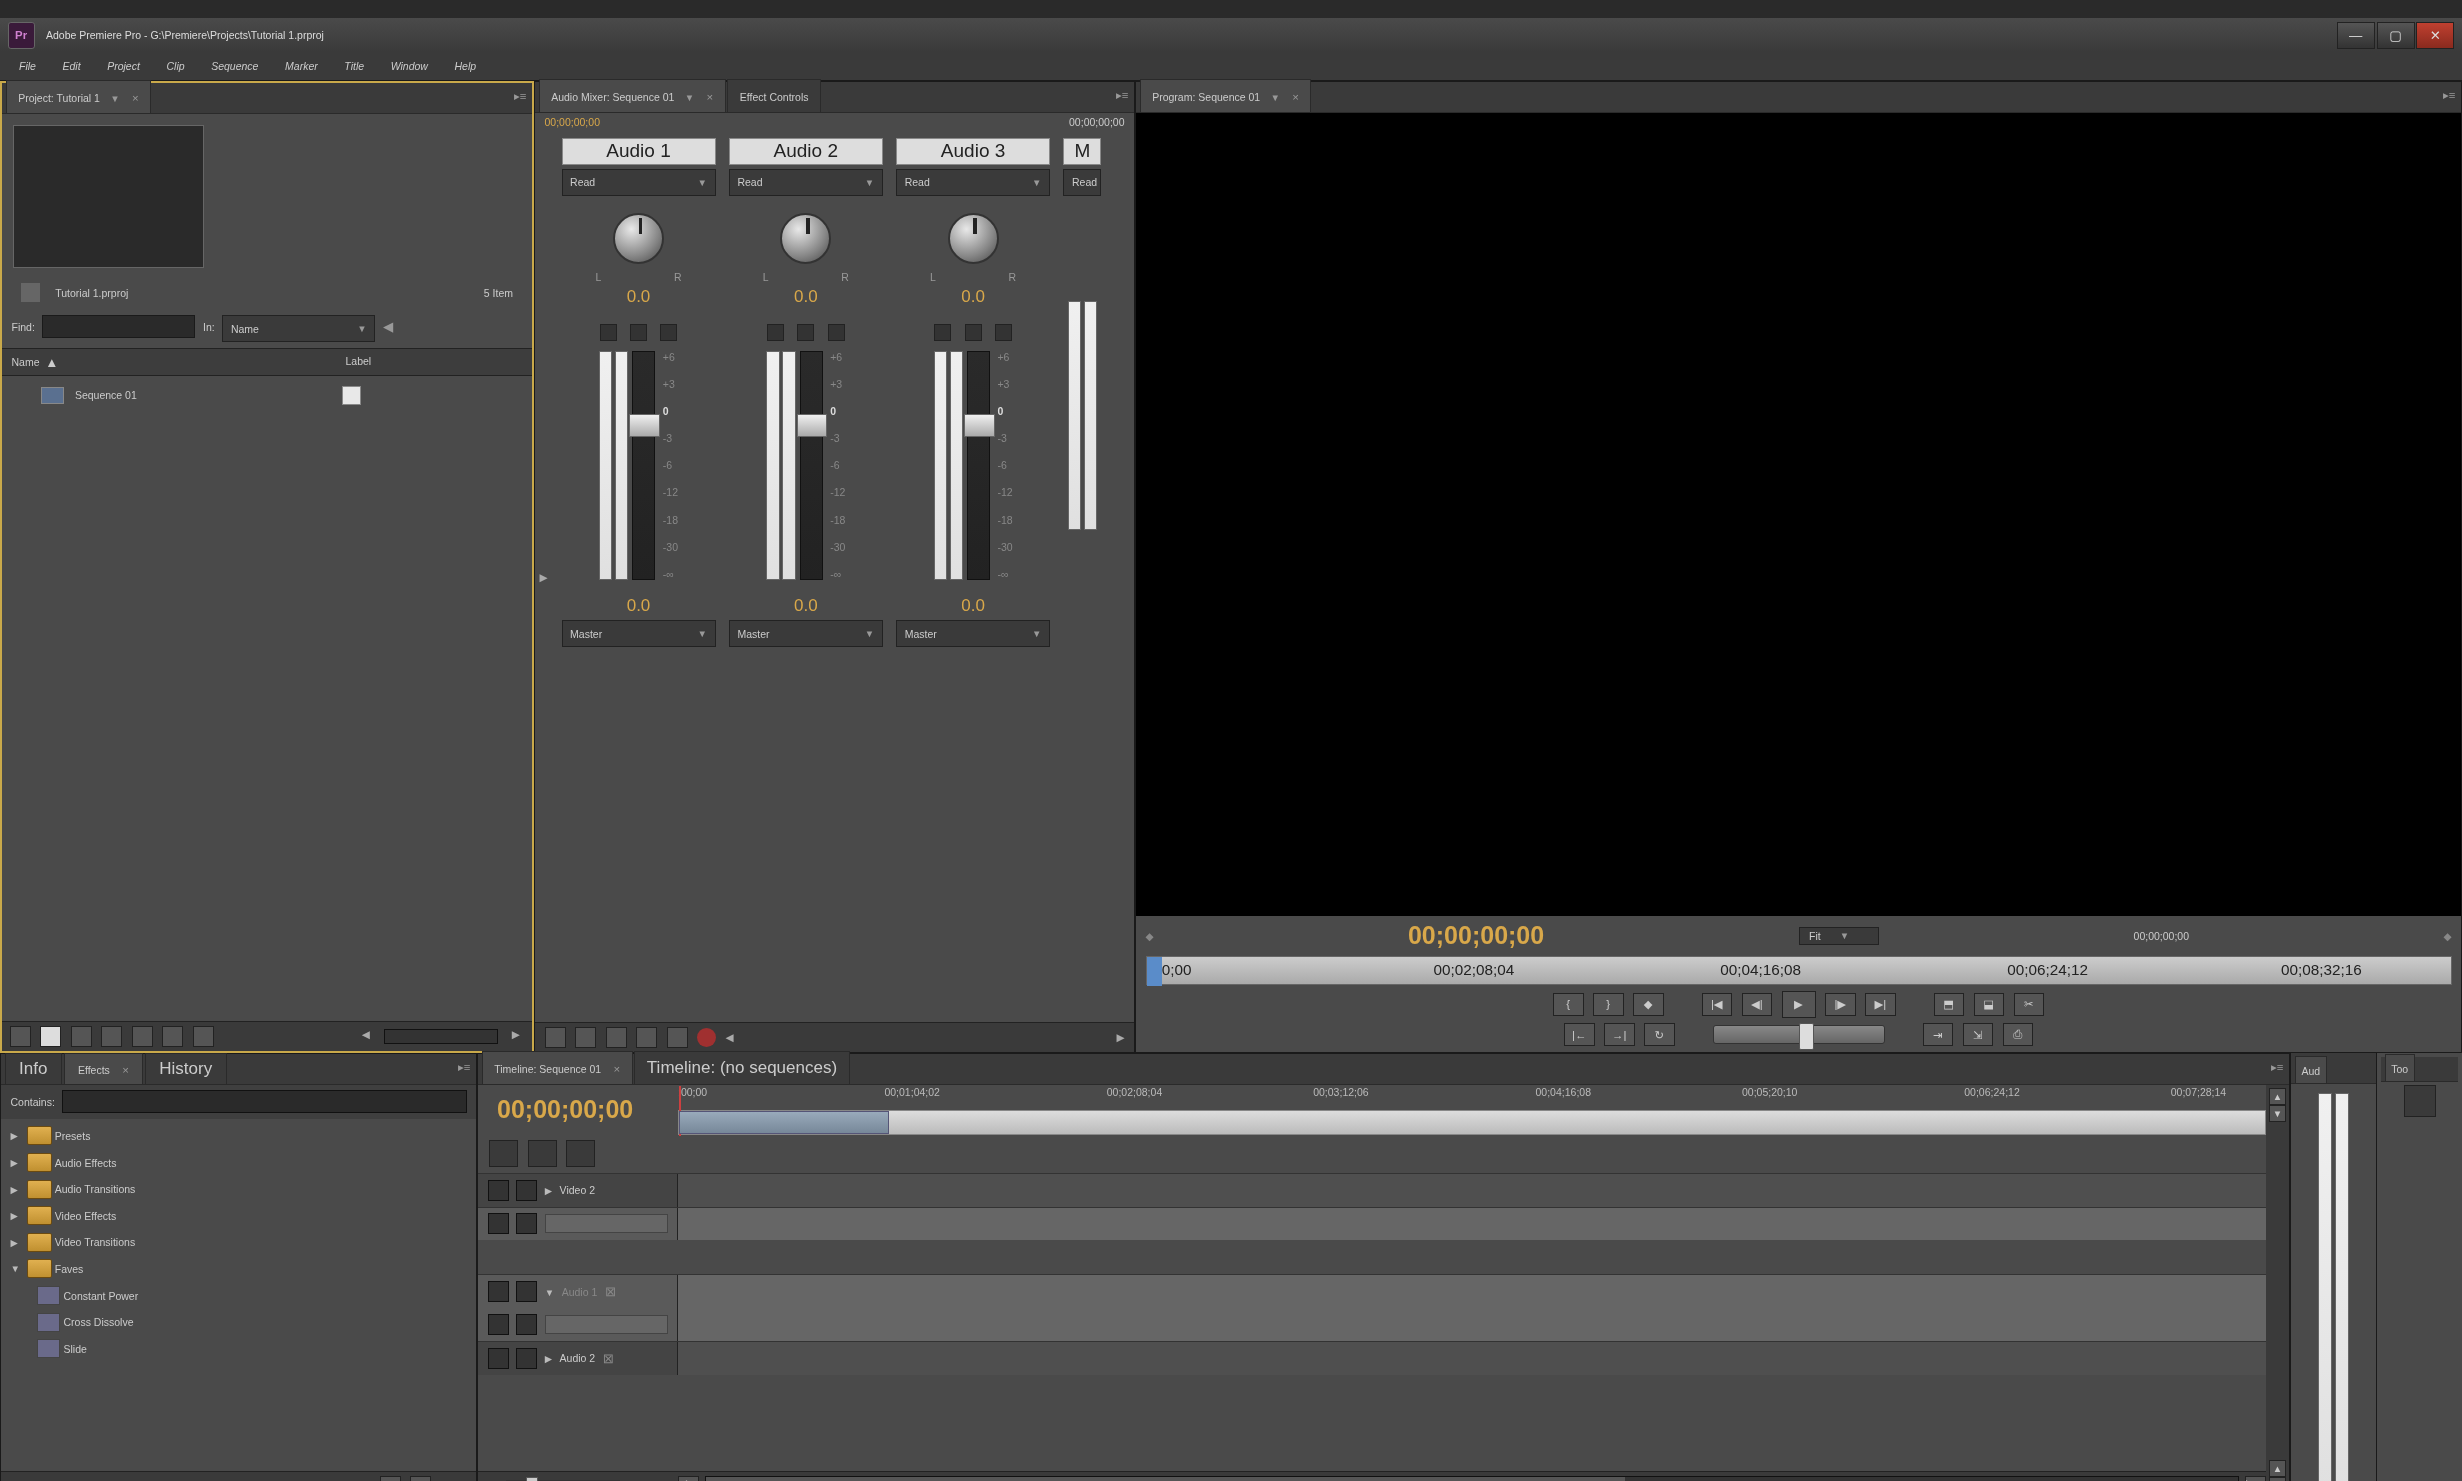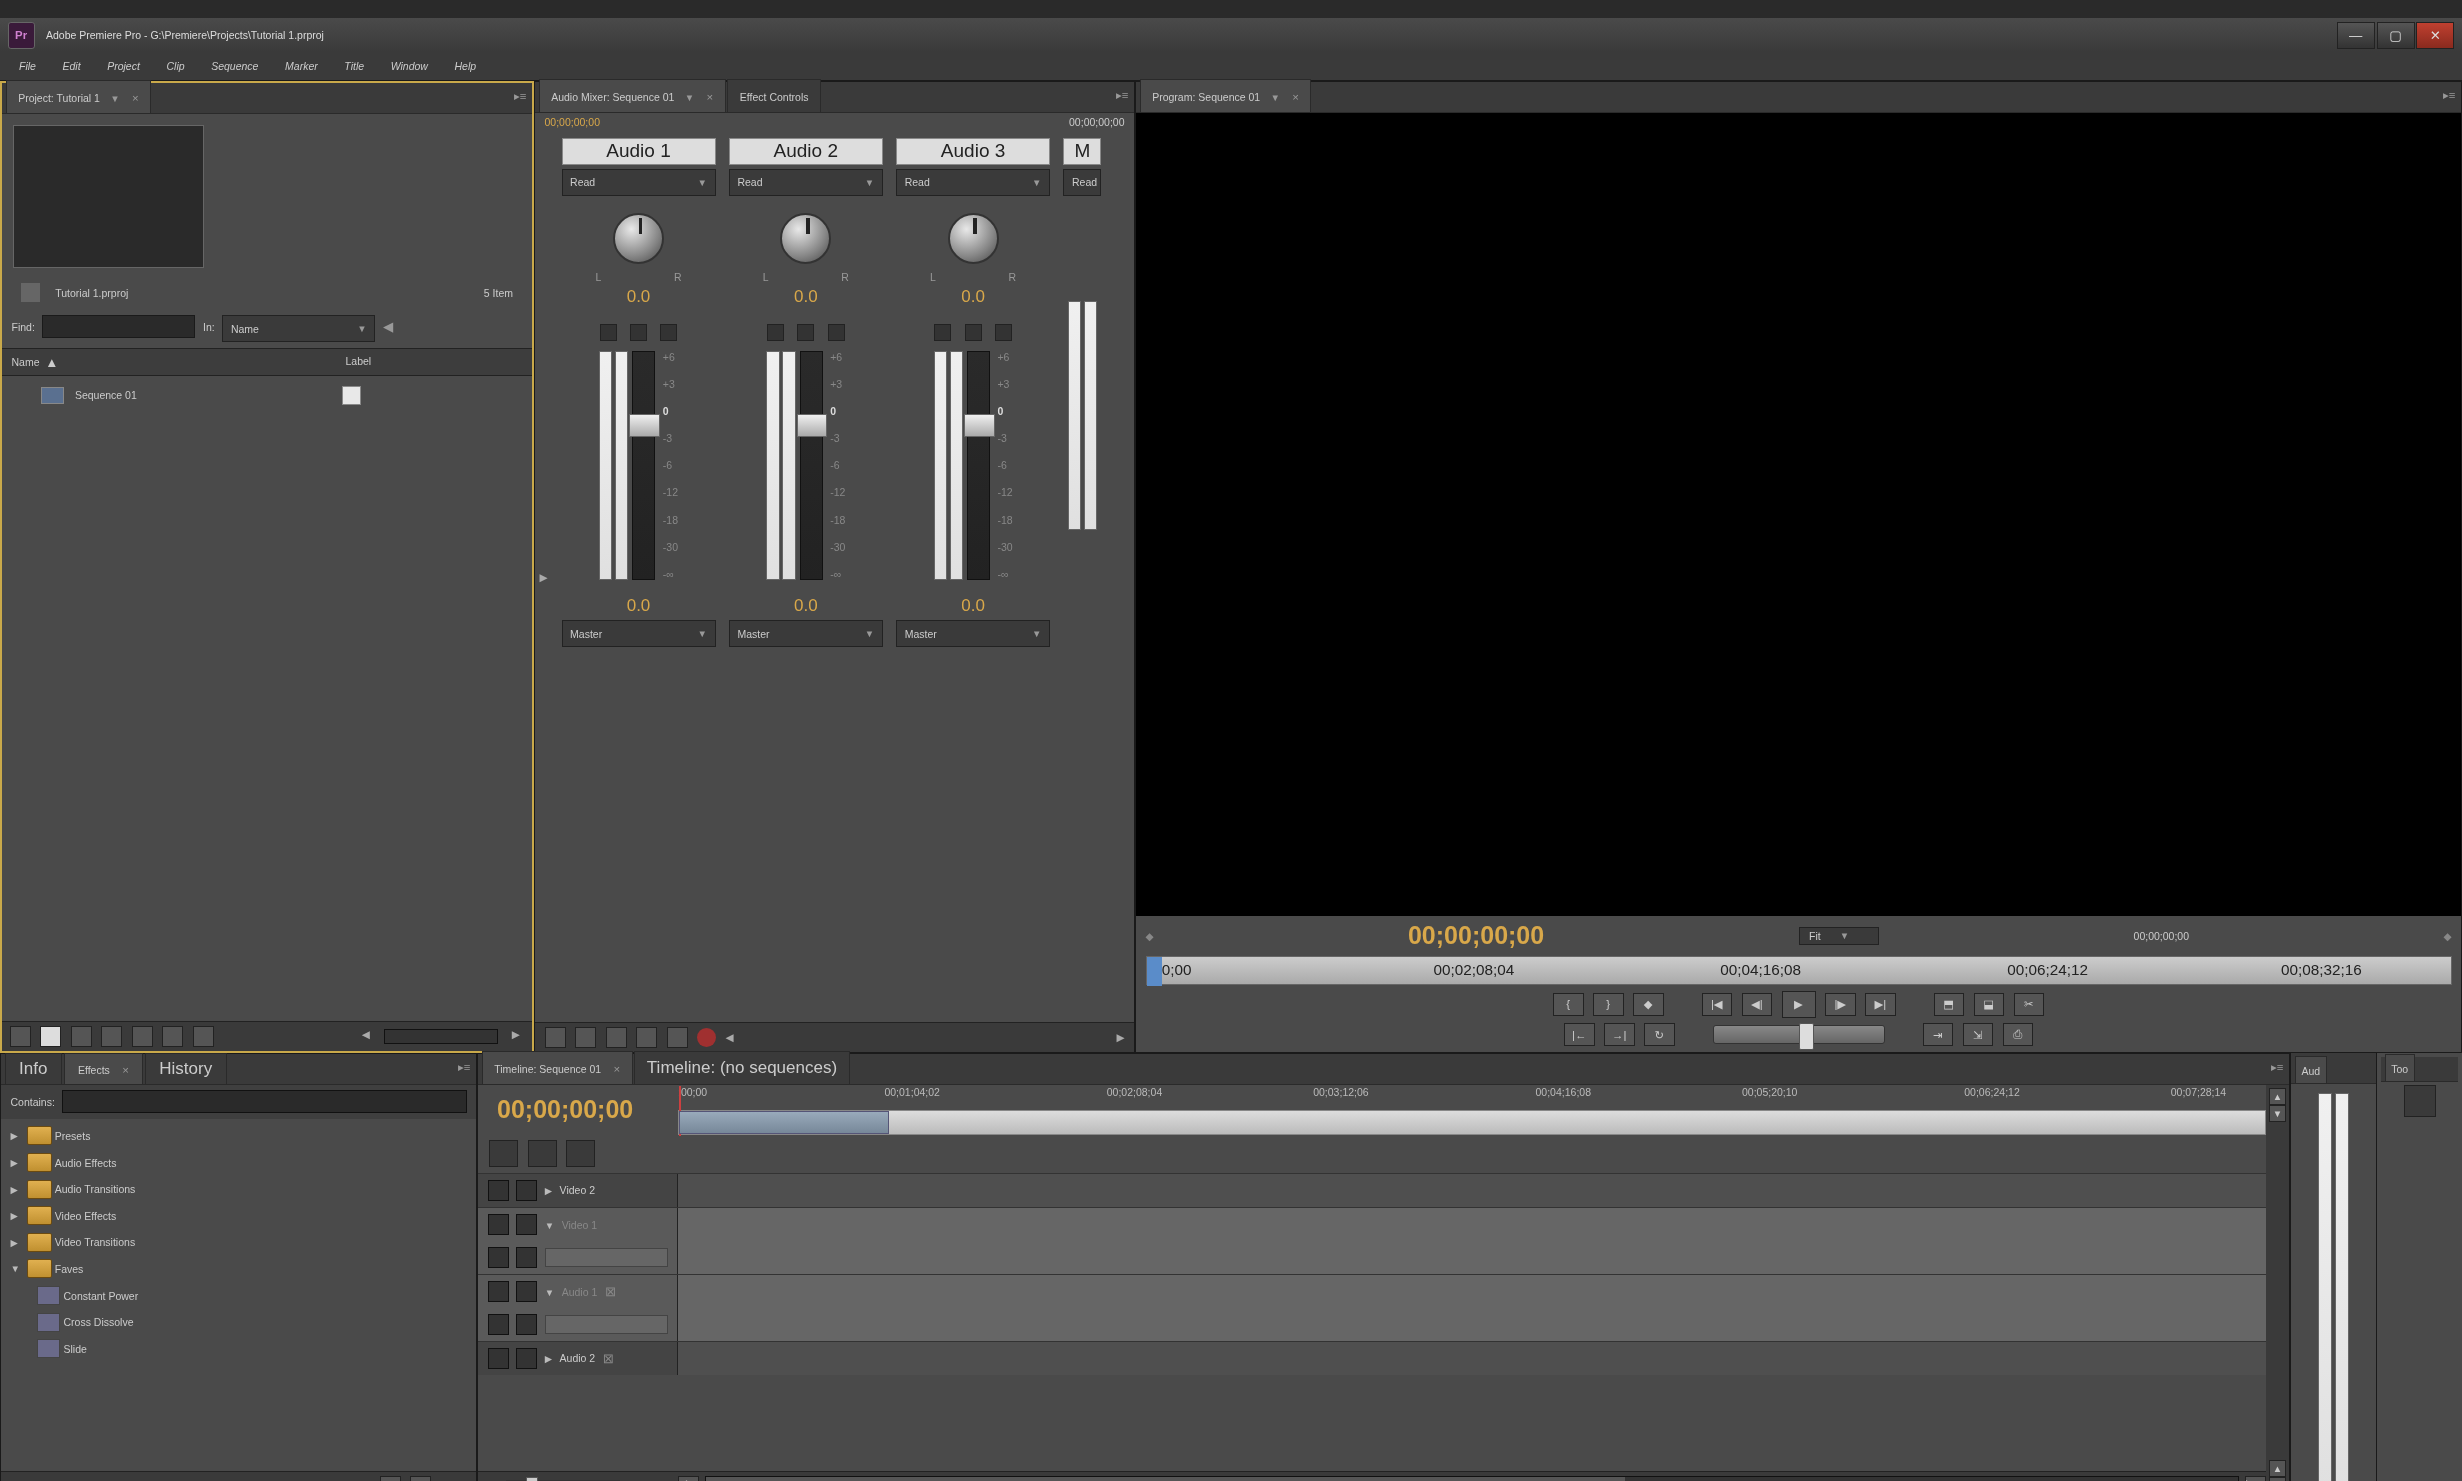"Video 1" div { html: <div> <div> <span></span> <span></span> <span></span> <span>Video 1</span> </div> <div></div> </div> -> none }
